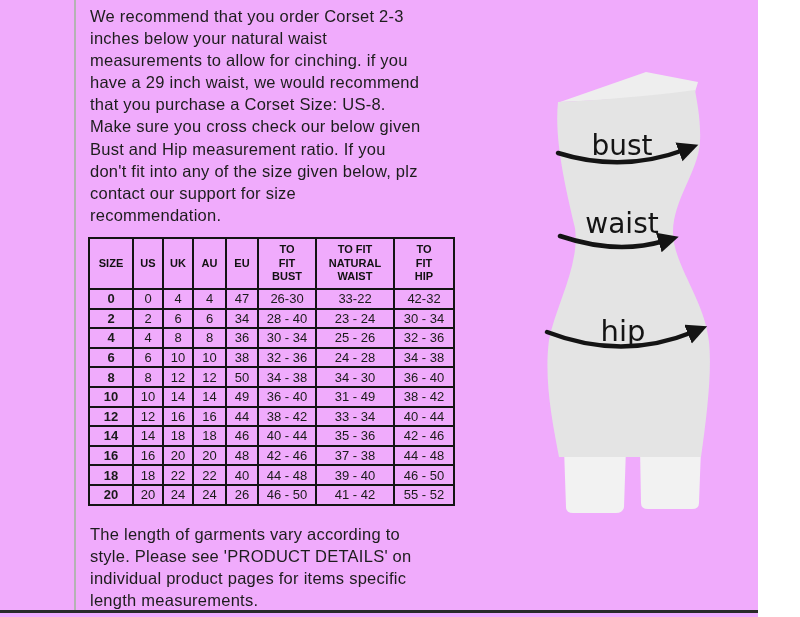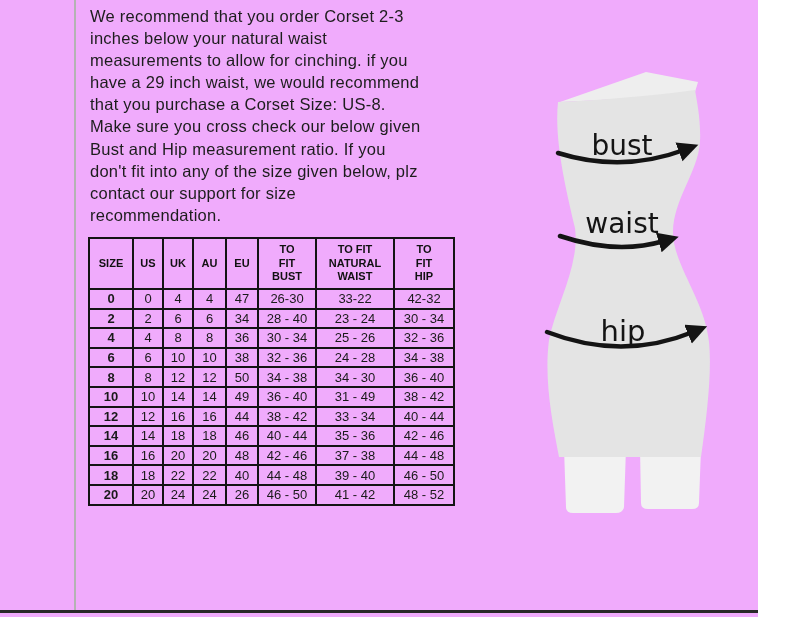"48 - 52" td { text: 48 -> 55 }
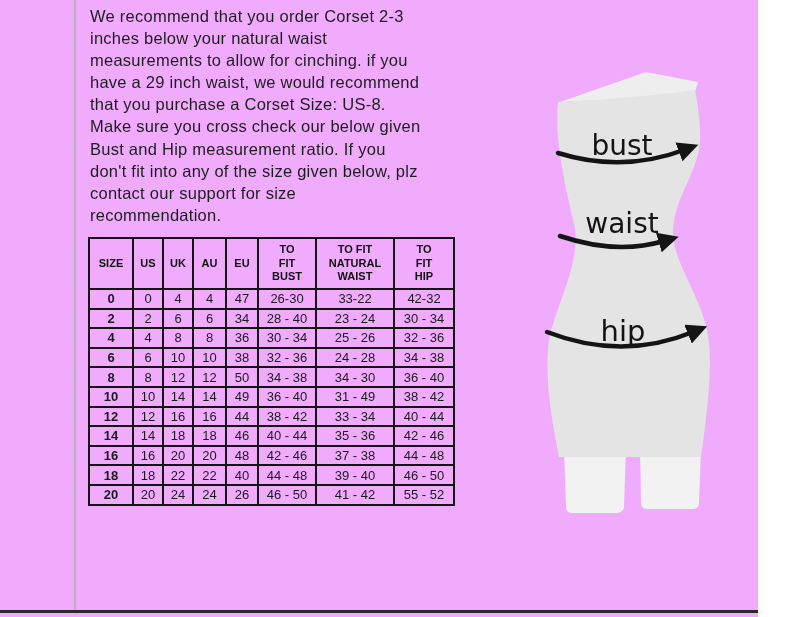"The length of garments vary" div.para { html: none -> <div>The length of garments vary according to style. Please see 'PRODUCT DETAILS' on individual product pages for items specific length measurements.</div> }
